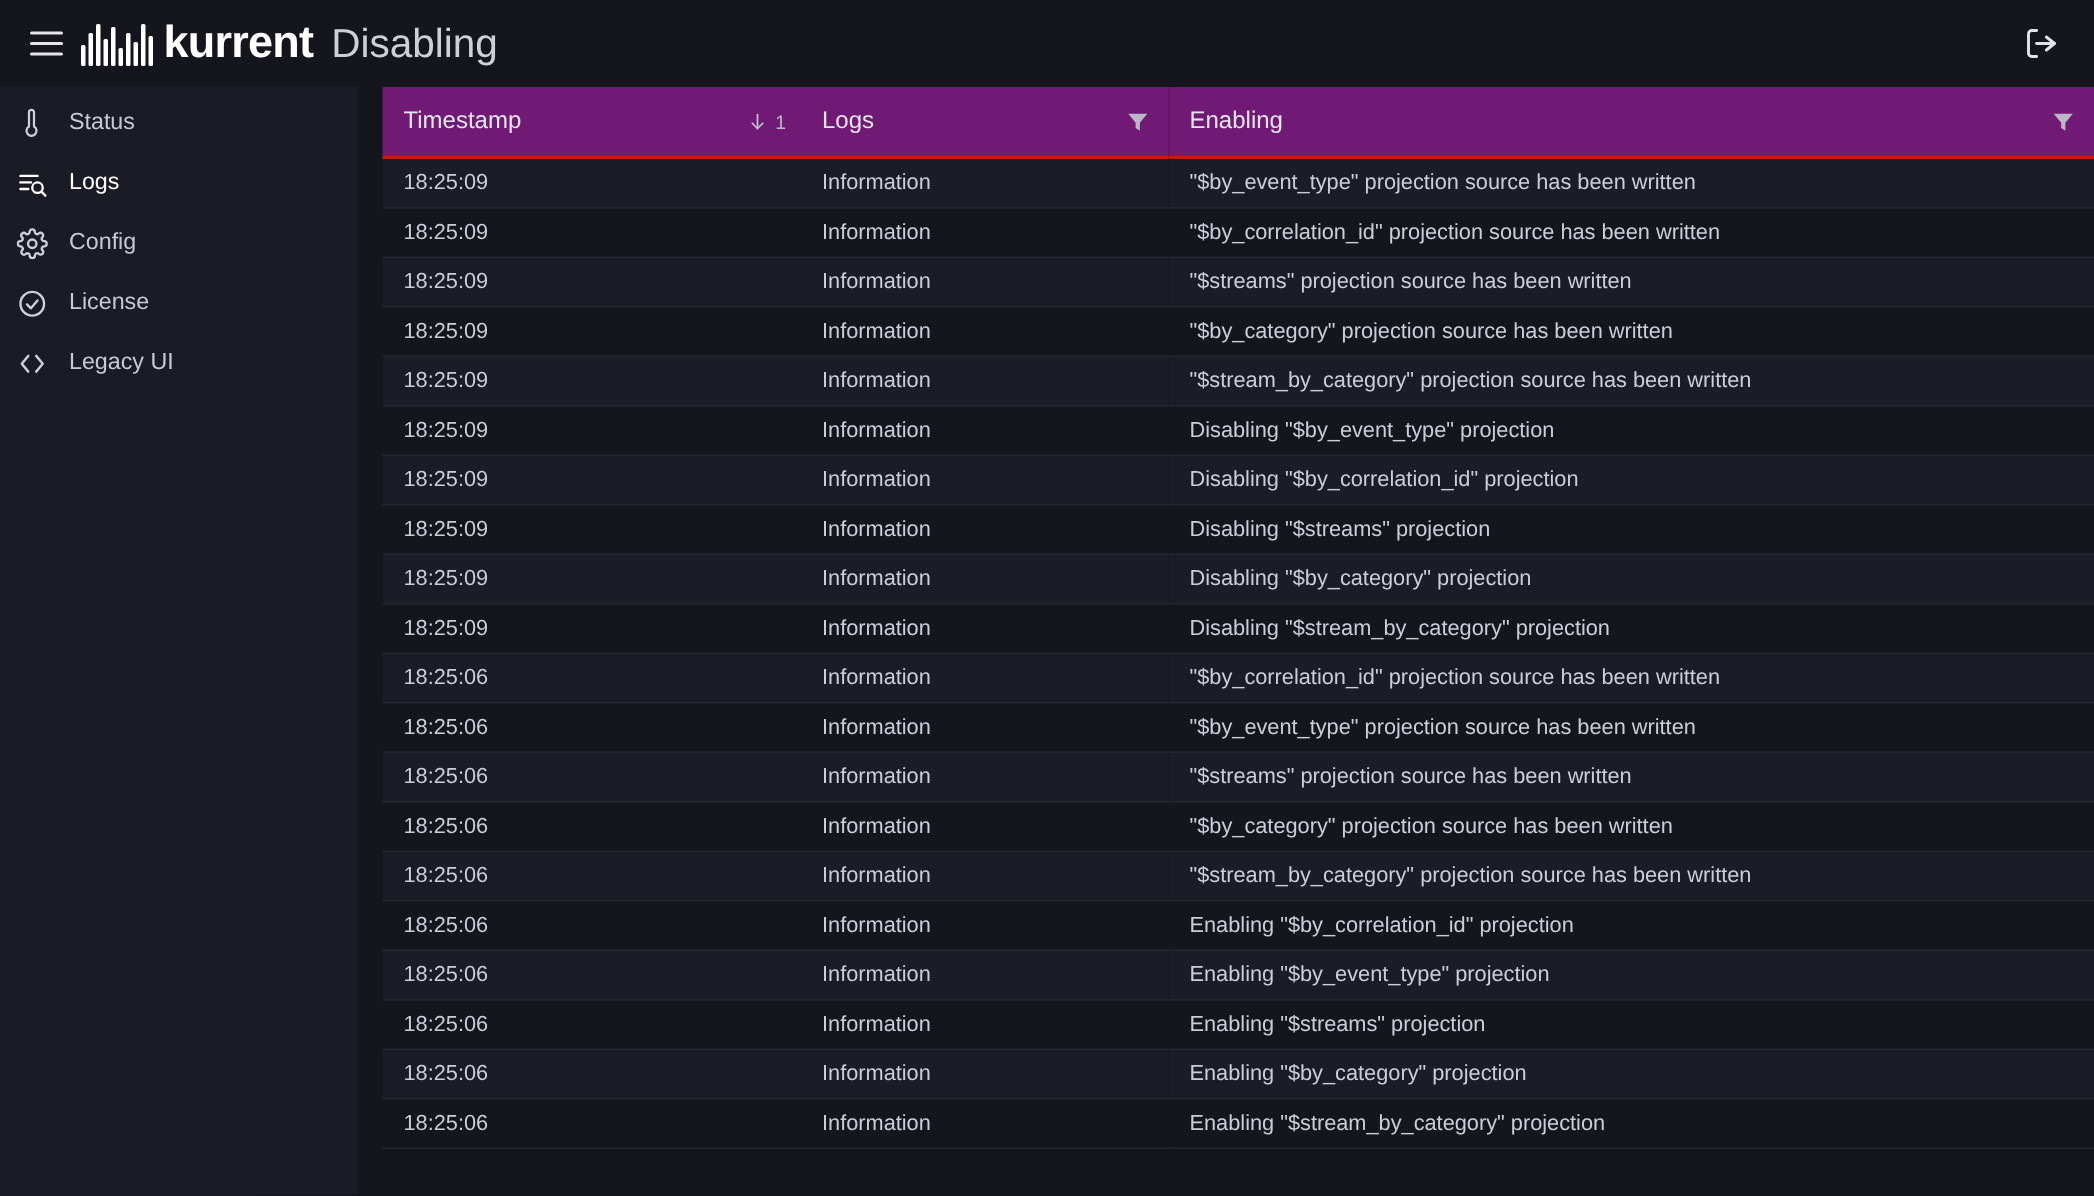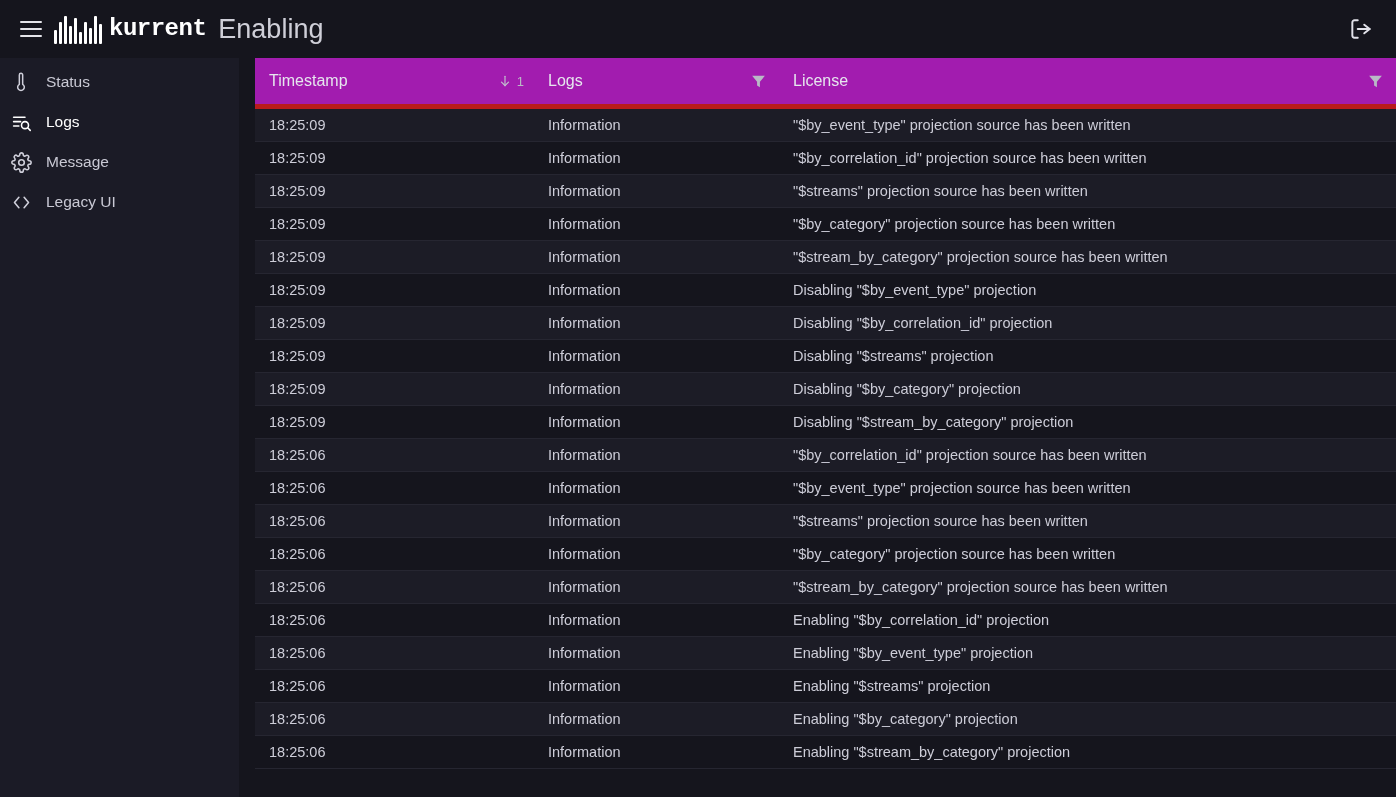"kurrent" .brand-name { font-family: Liberation Mono, monospace -> none; font-size: 24px -> 30px }
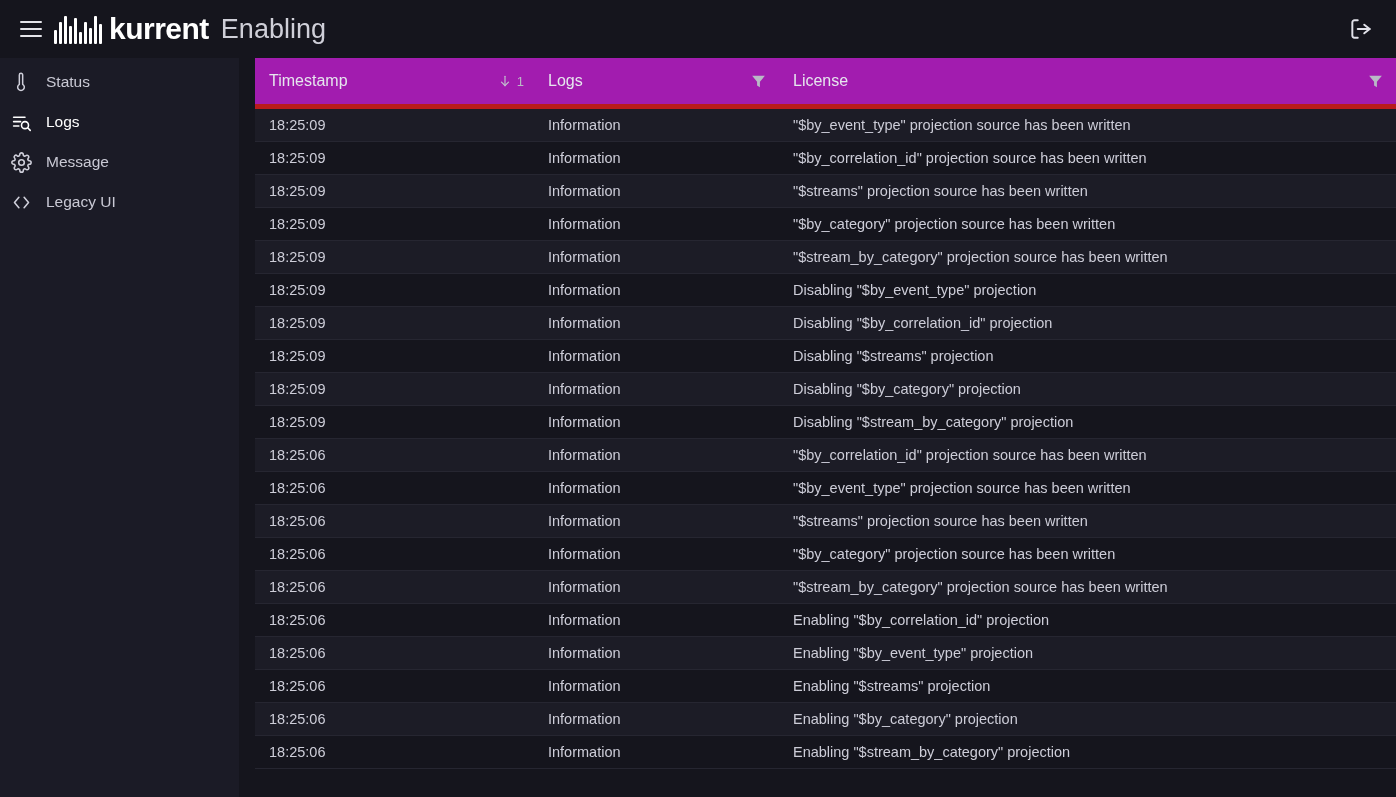"Enabling" span.brand-product { text: Enabling -> Disabling }
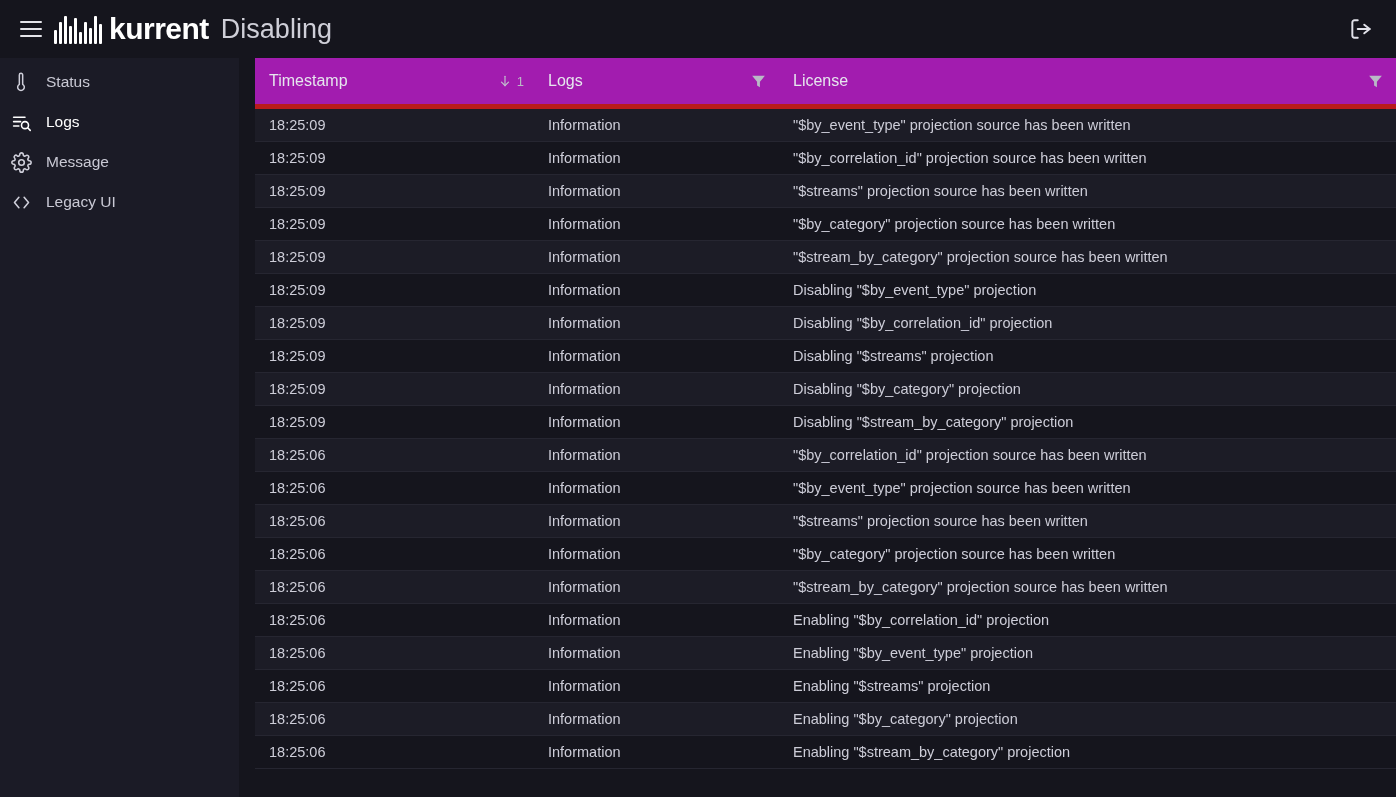"Timestamp" table.logs thead th { background: #a21caf -> #701a75; border-bottom: 5px solid #b91c1c -> 2px solid #b91c1c }
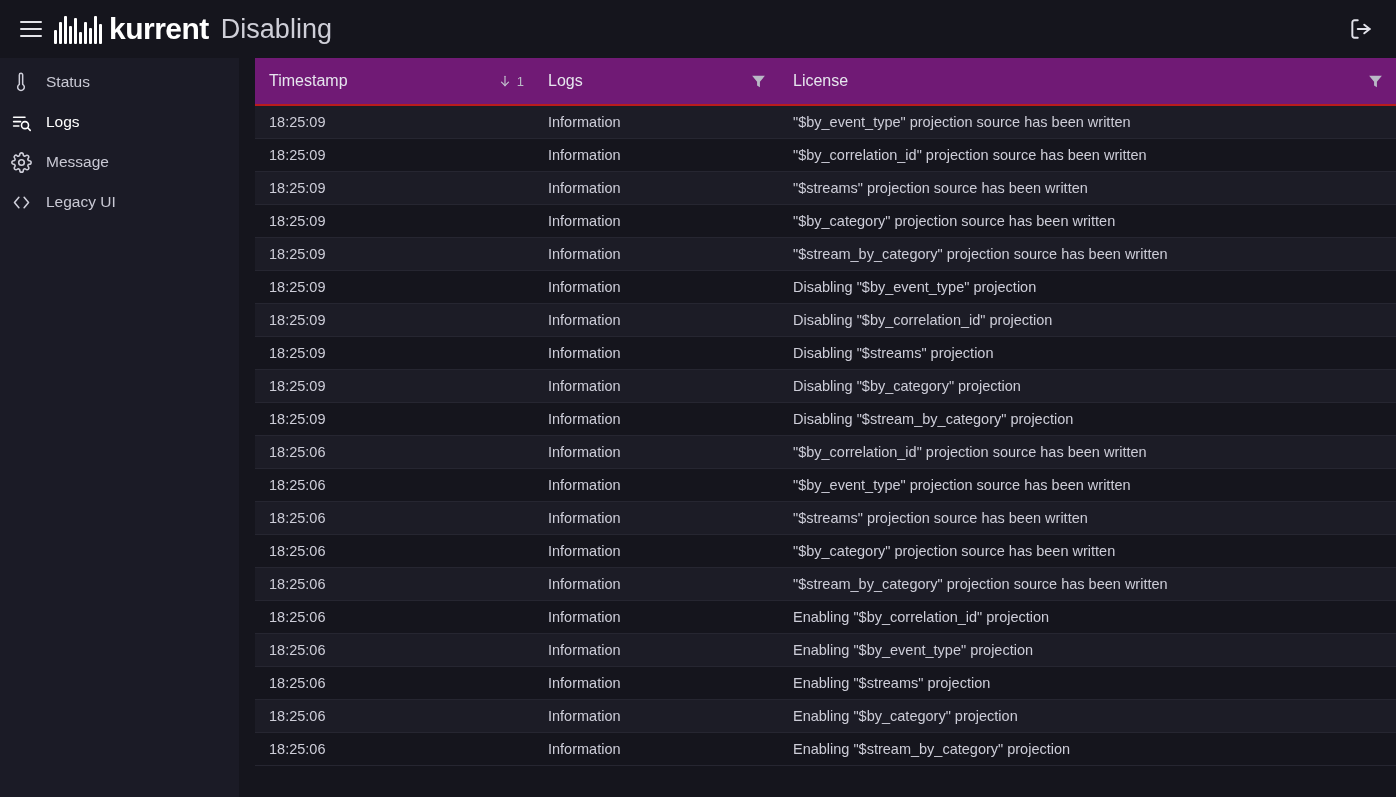"License" span { text: License -> Enabling }
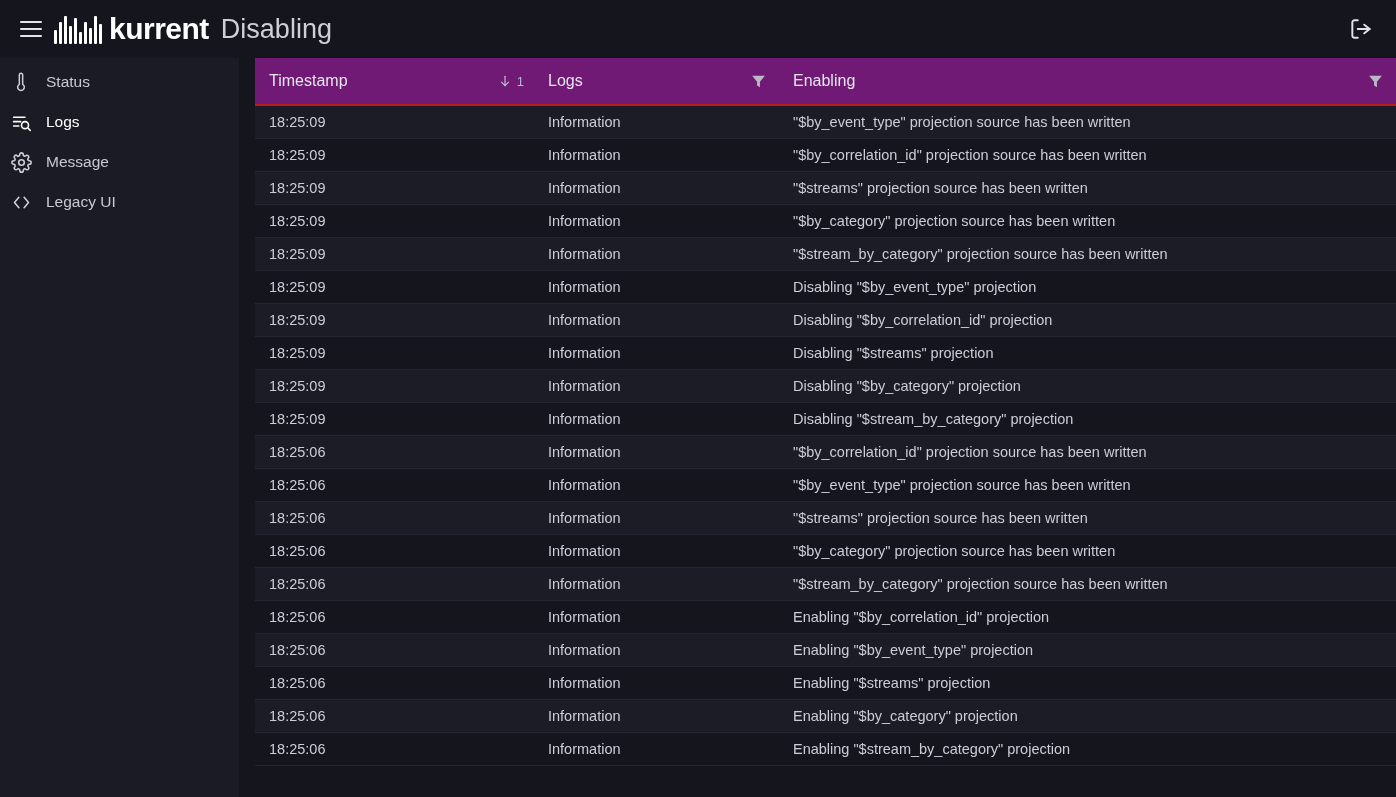"Message" span.nav-label { text: Message -> Config }
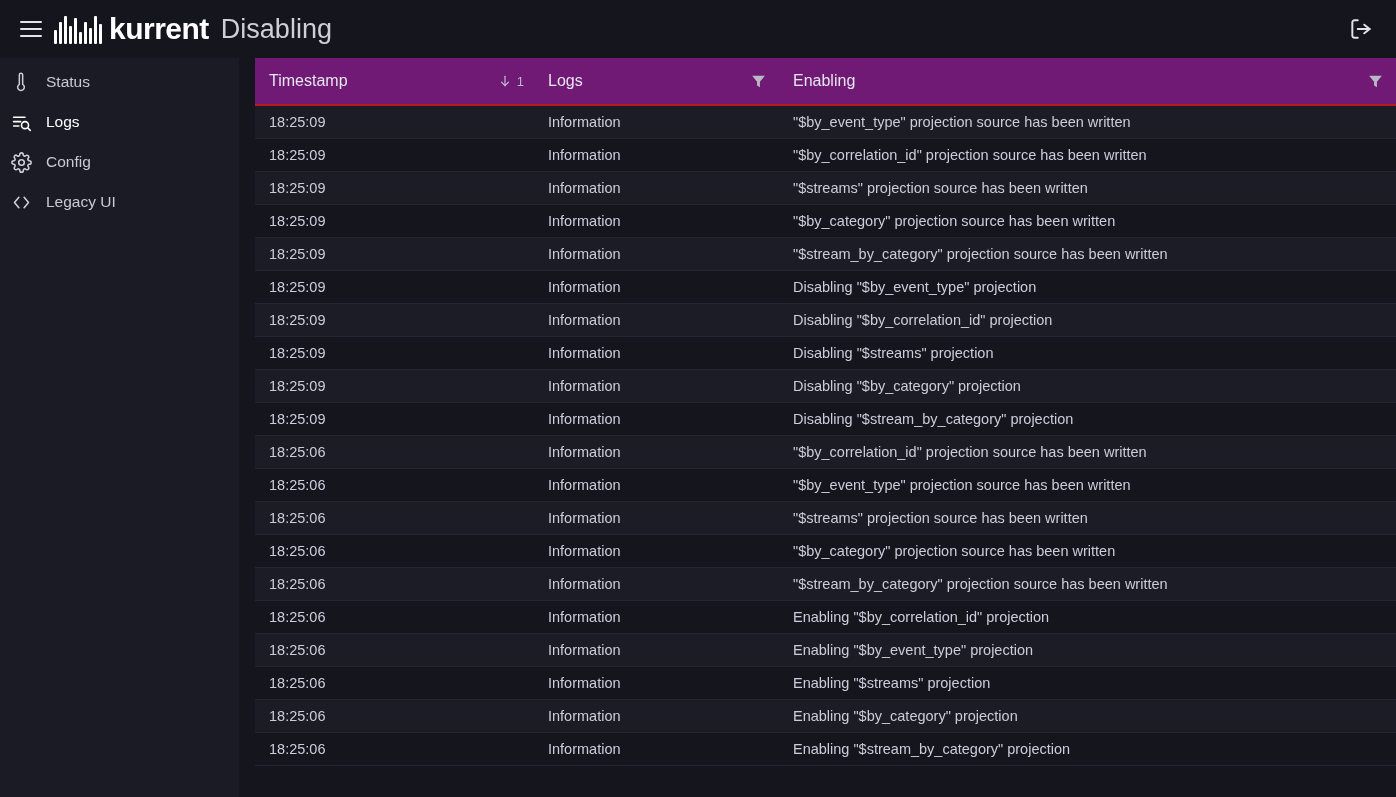"License" div.nav-item { html: none -> <div> <span> <svg> <circle></circle> <polyline></polyline> </svg> </span> <span>License</span> </div> }
